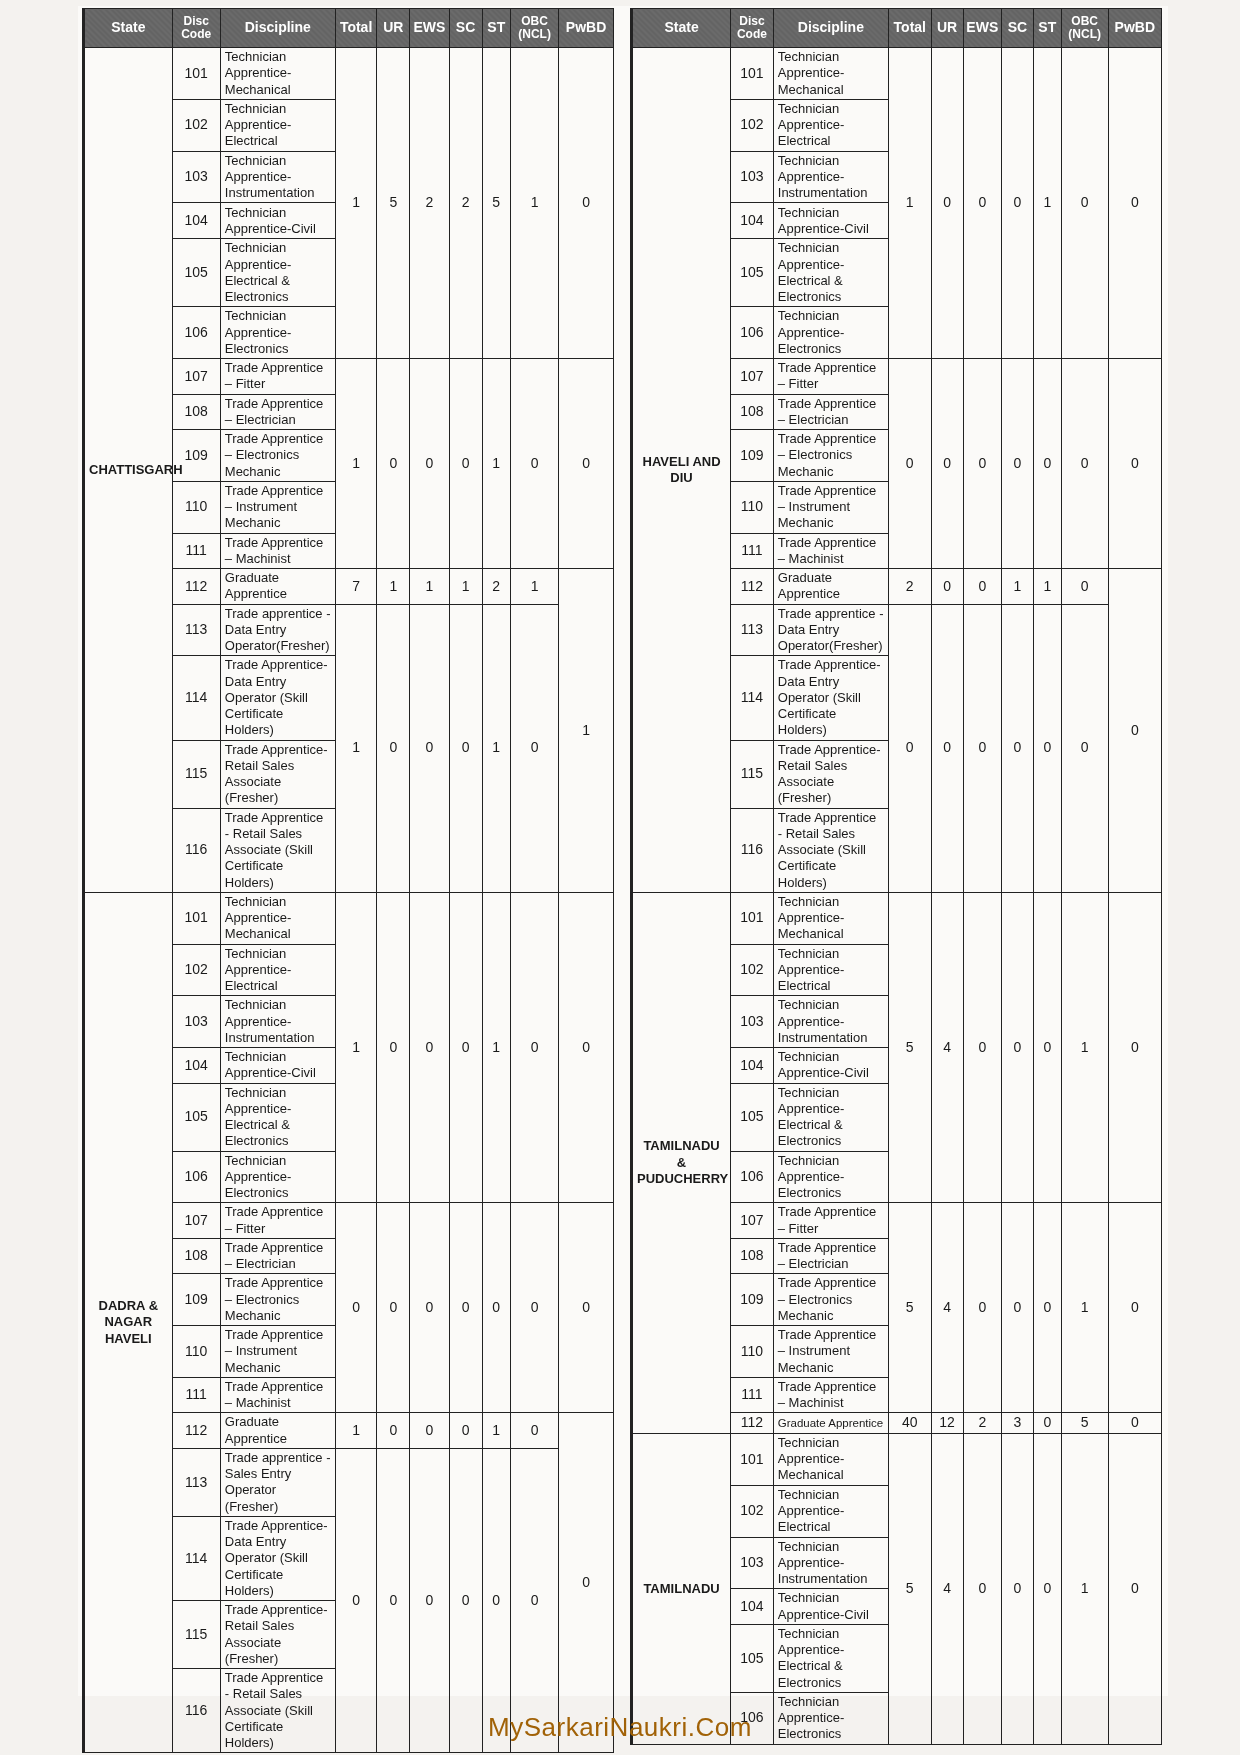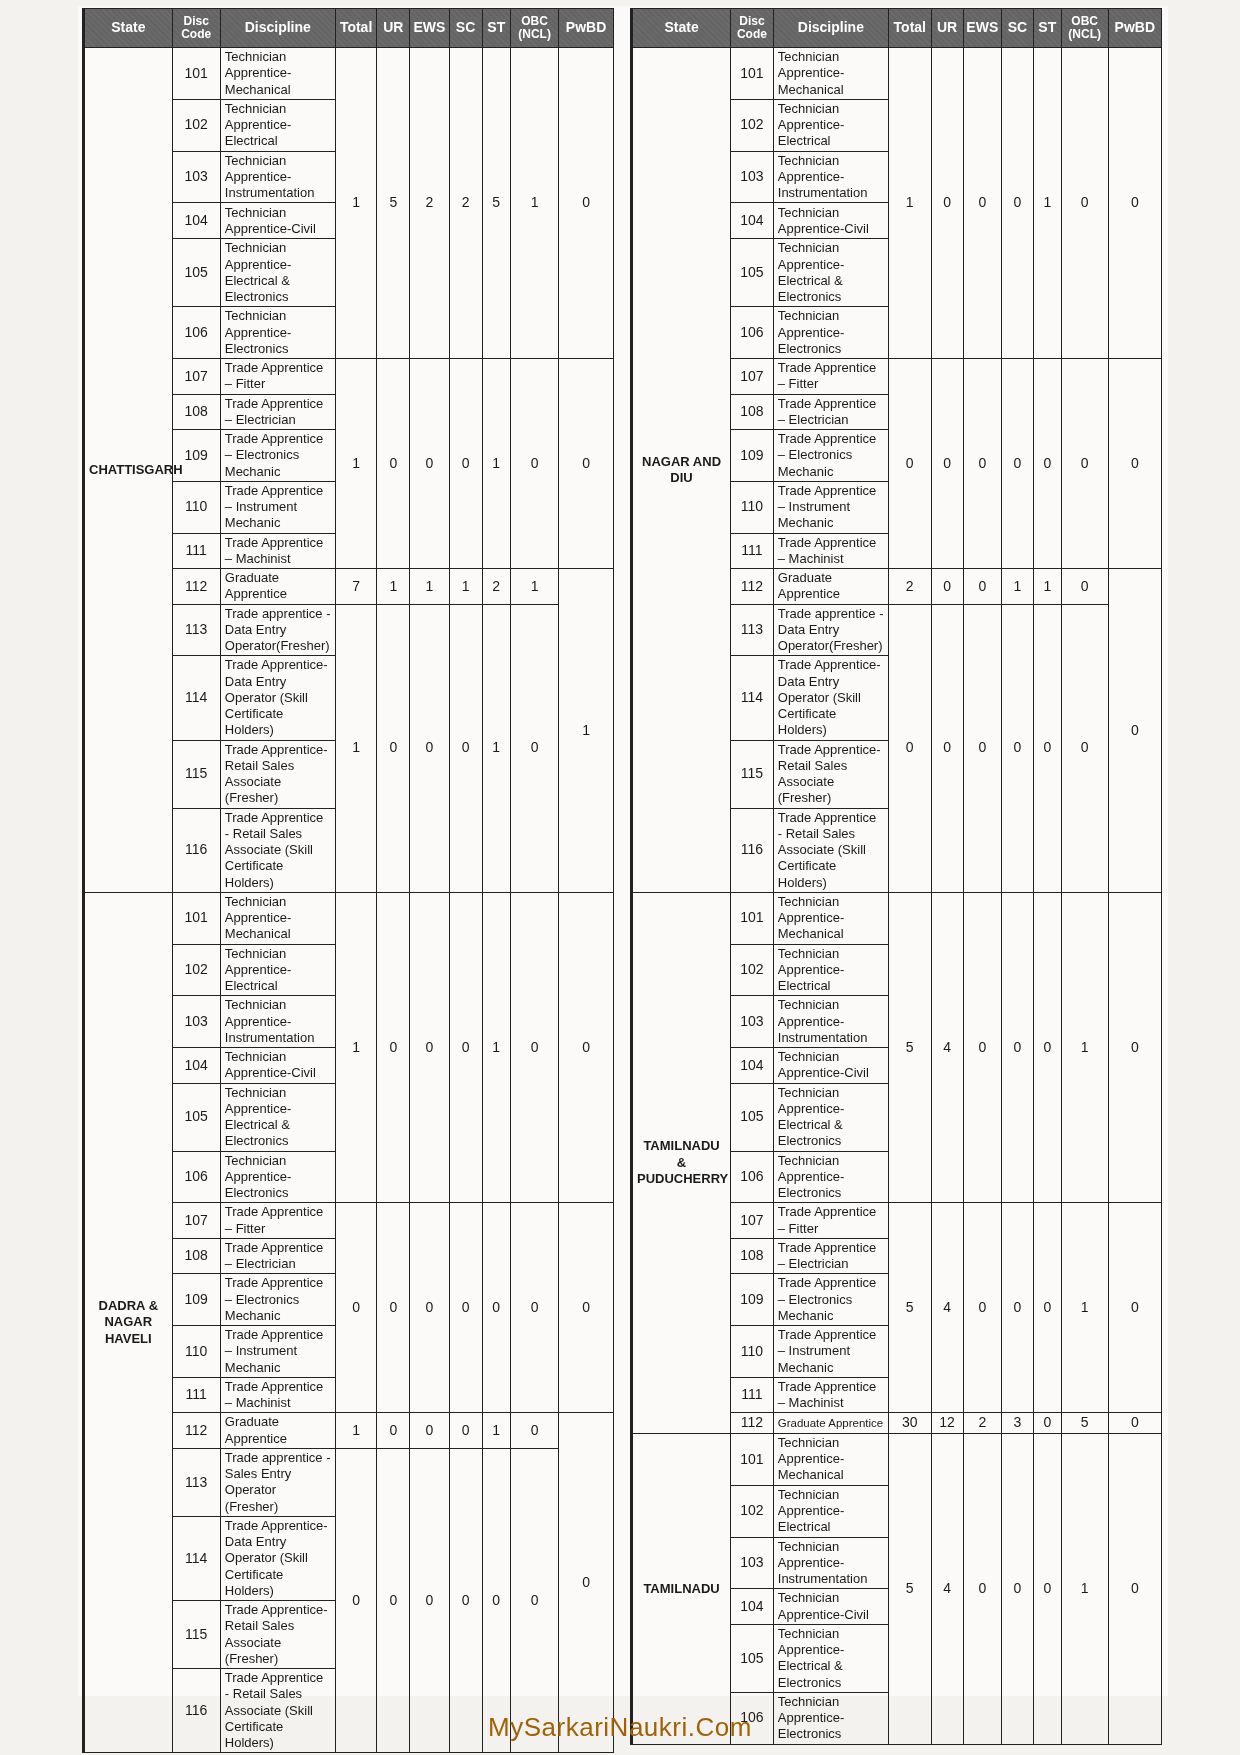"NAGAR AND DIU" td.state { text: NAGAR -> HAVELI }
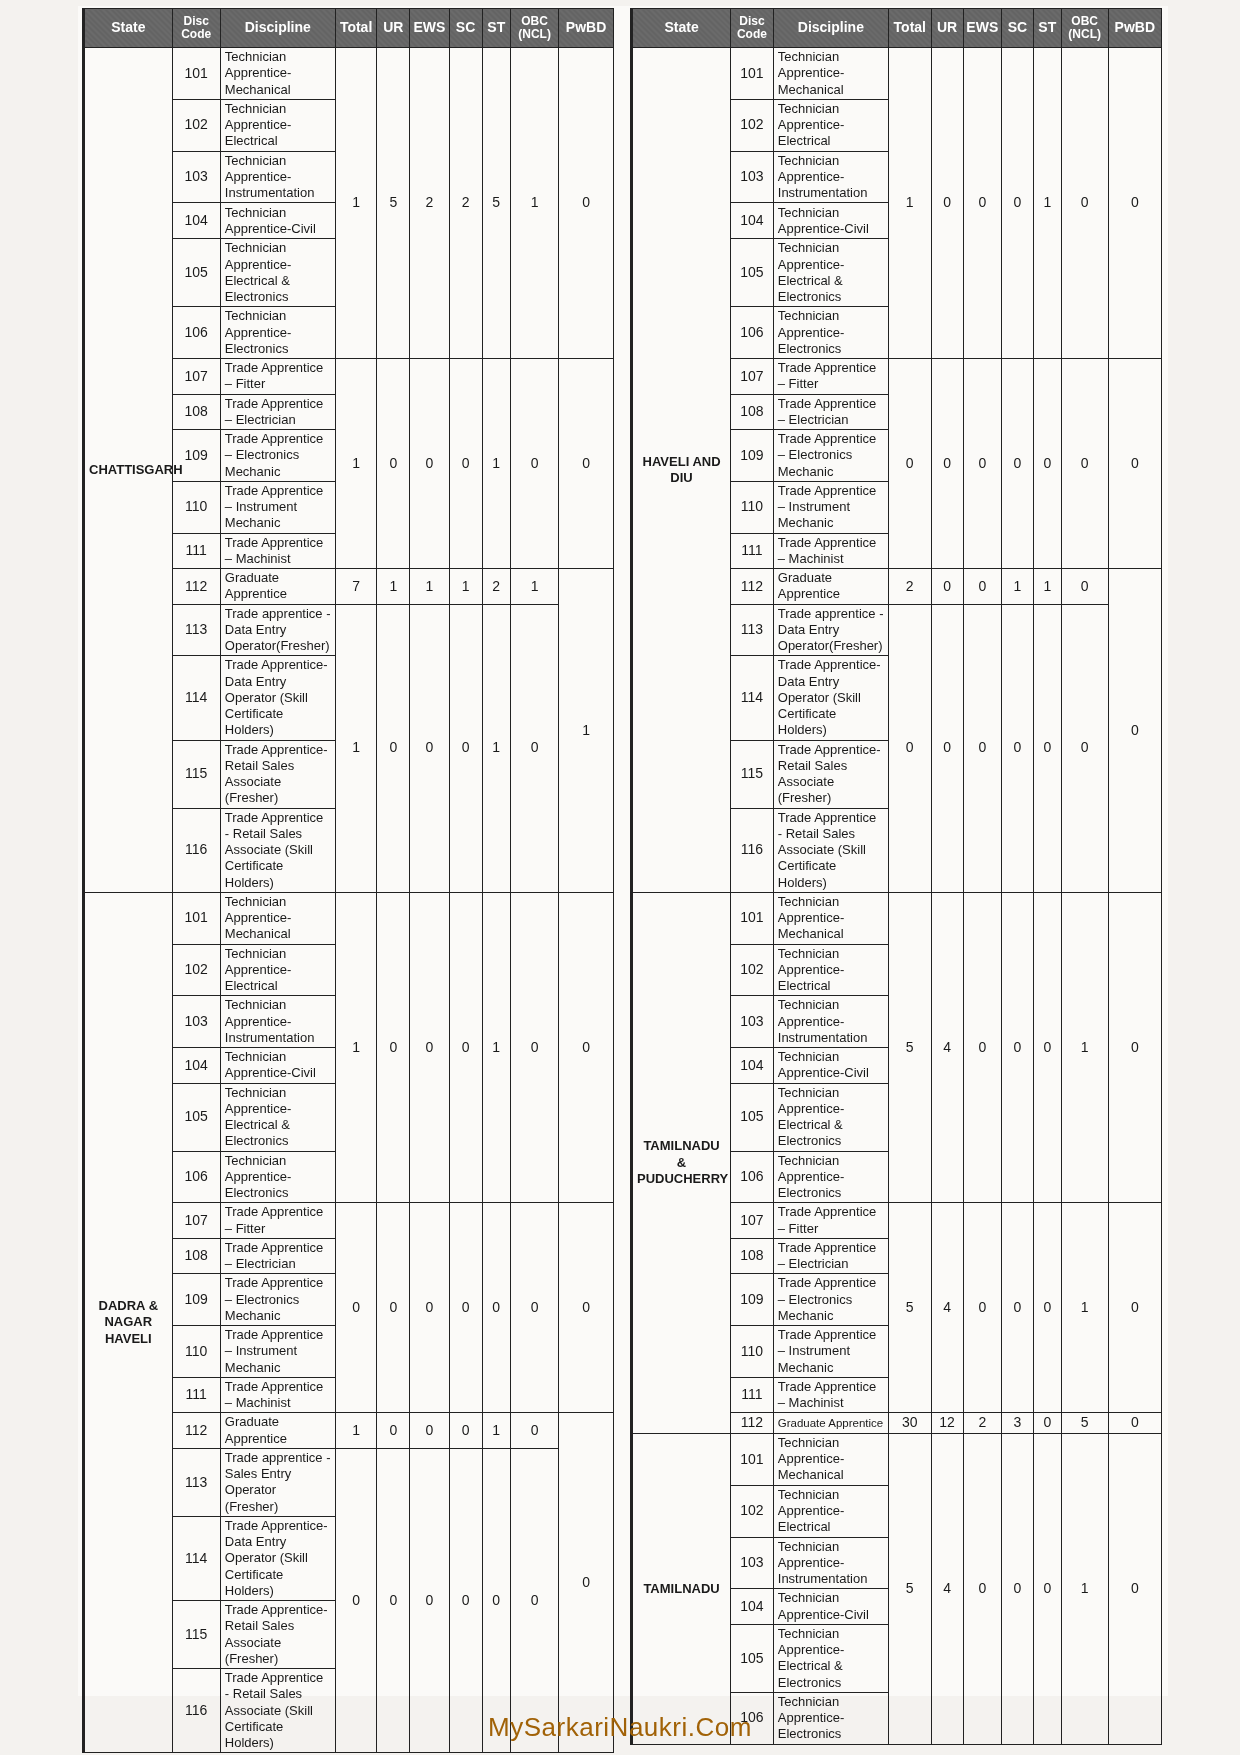"30" td.num { text: 30 -> 40 }
